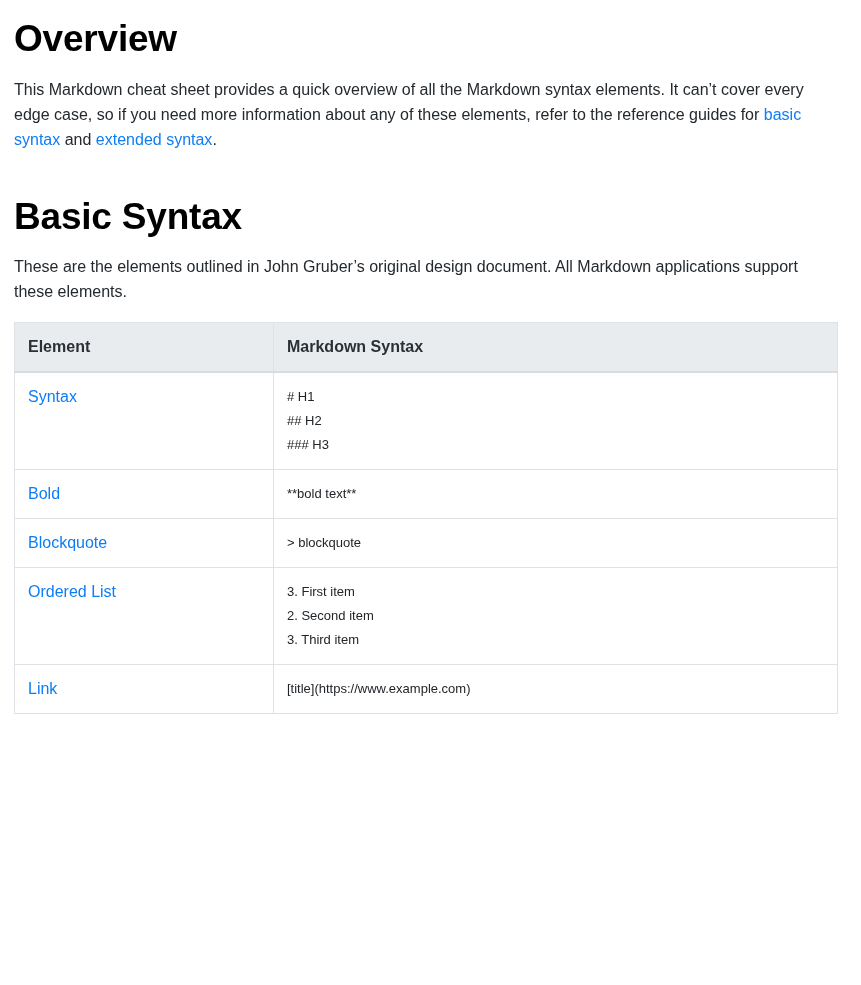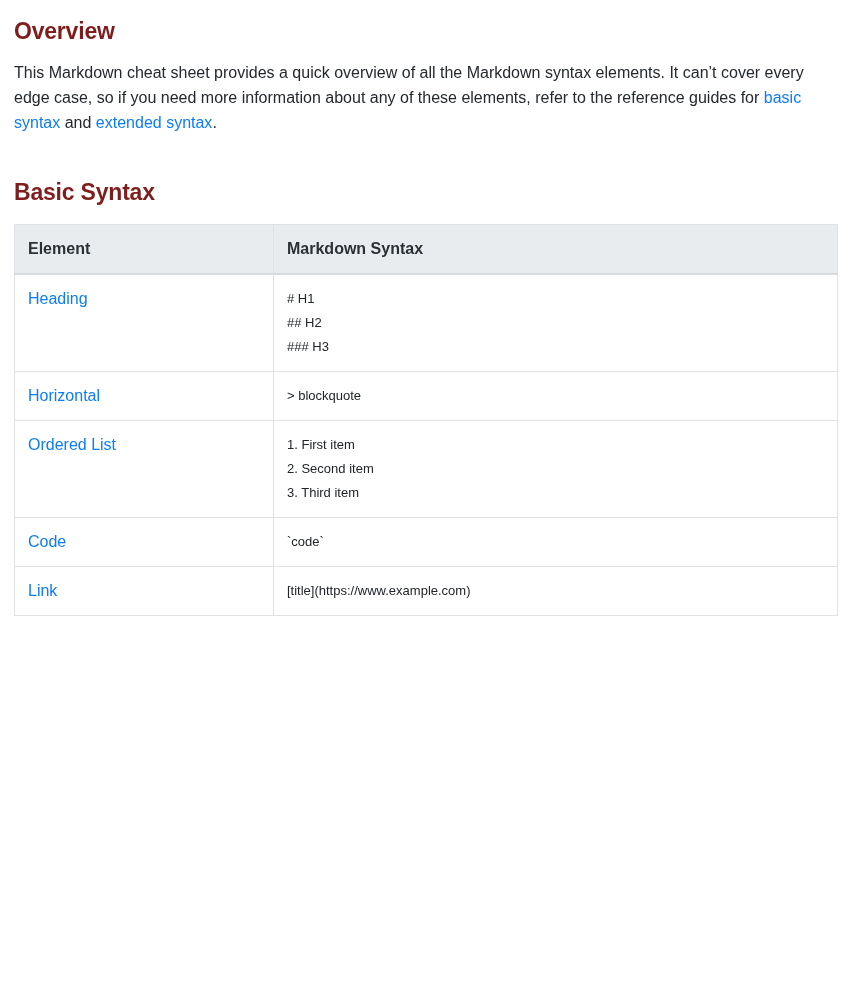"Overview" .section-title { color: #7f1d1d -> #000000; font-size: 23px -> 37px }
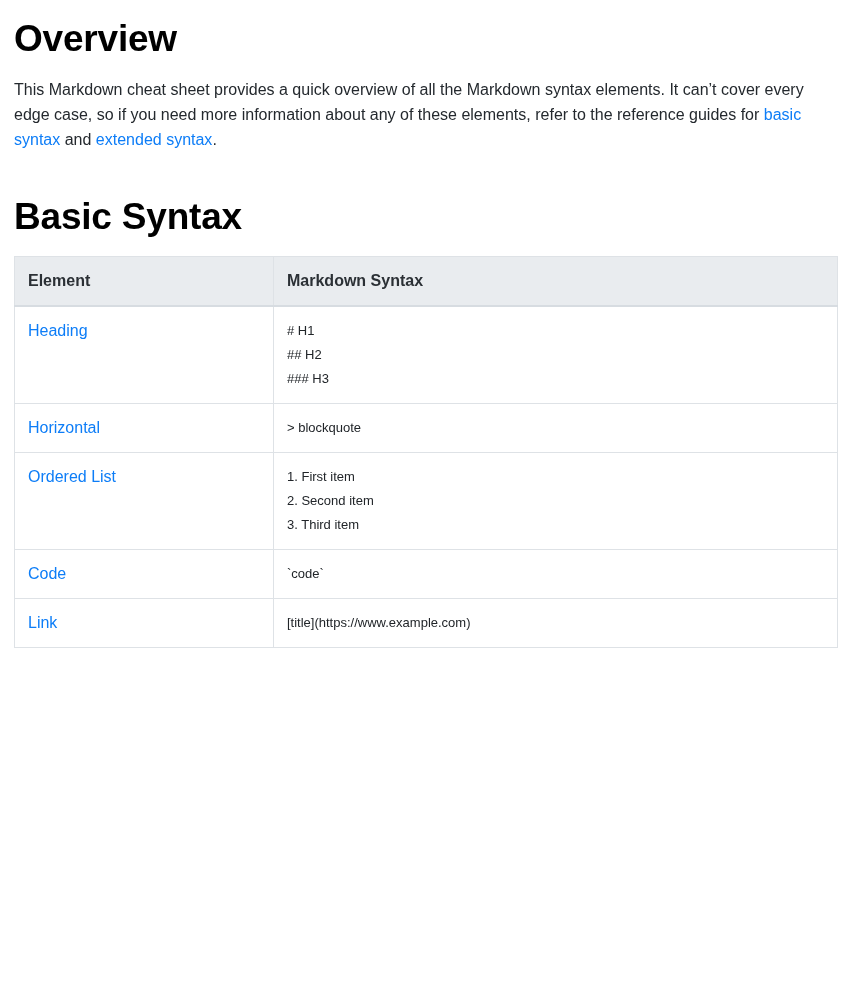"These are the elements outlined" p.intro { html: none -> <p>These are the elements outlined in John Gruber’s original design document. All Markdown applications support these elements.</p> }
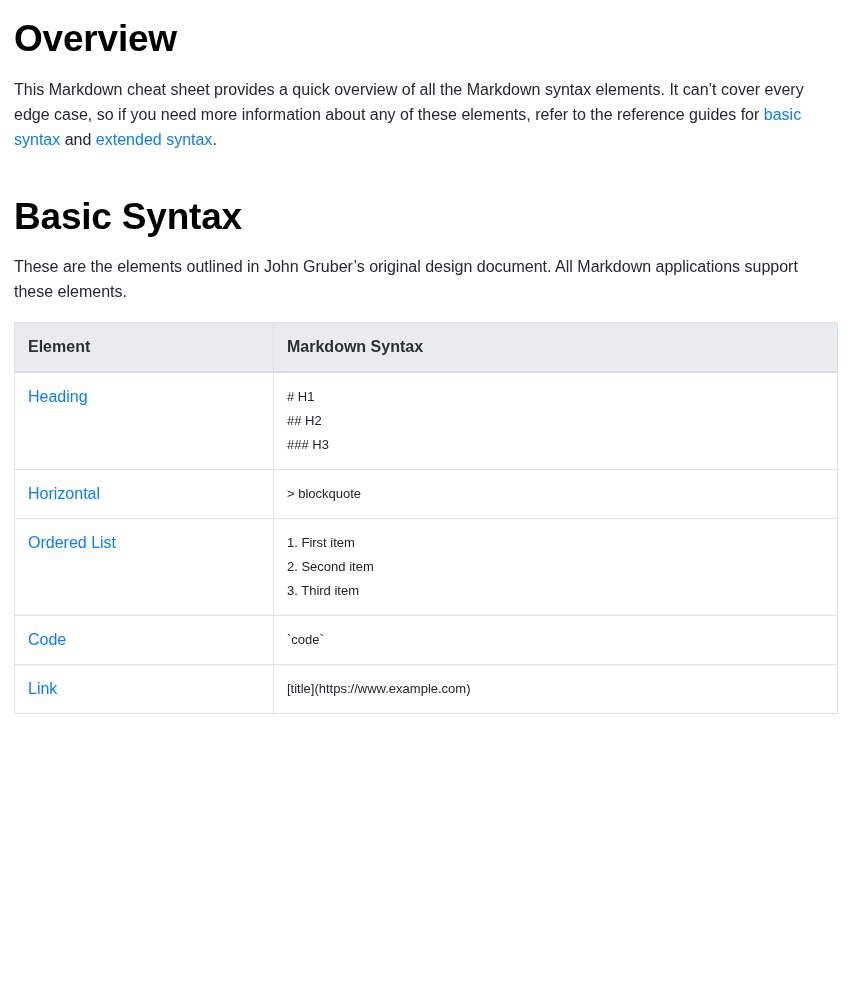"Heading" a.cell-link { text: Heading -> Syntax }
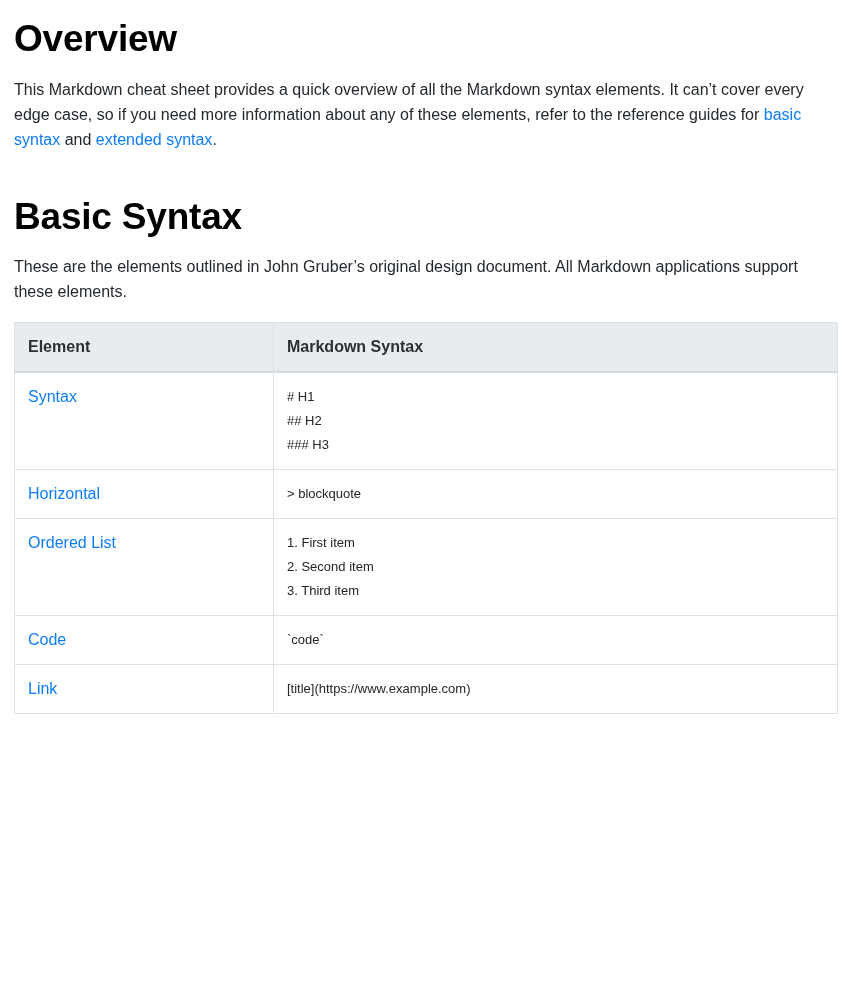"Bold" tr { html: none -> <tr> <td><a>Bold</a></td> <td> <div>**bold text**</div> </td> </tr> }
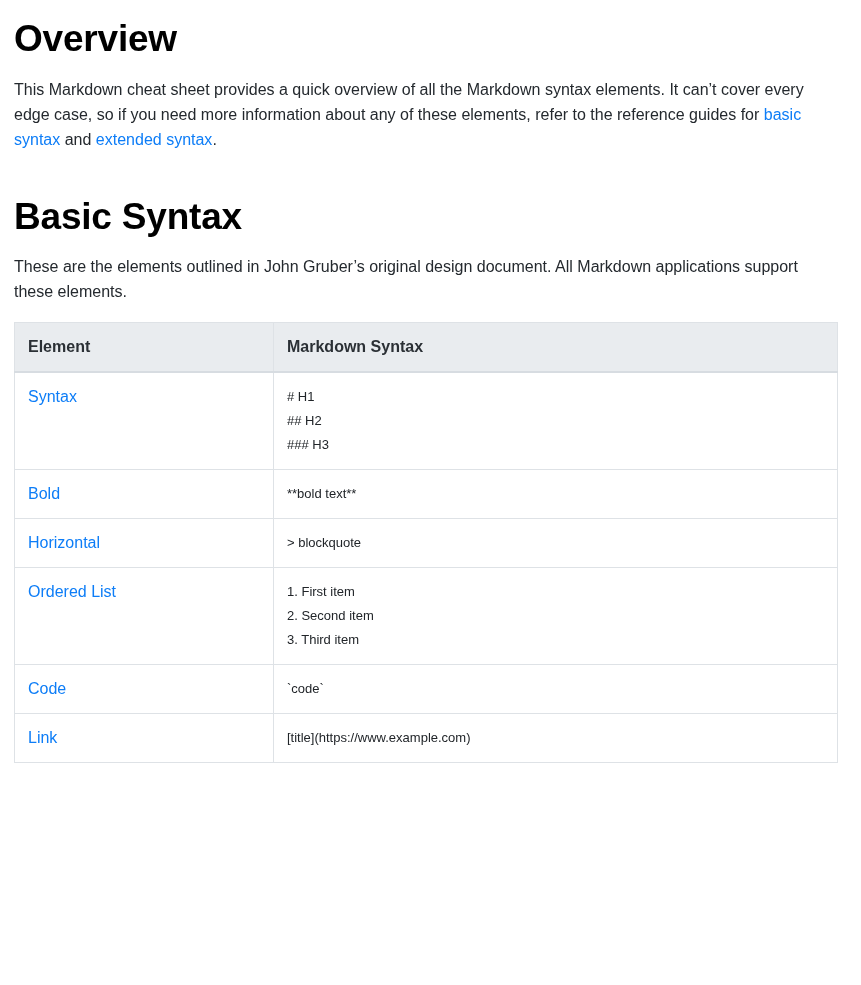"Horizontal" a.cell-link { text: Horizontal -> Blockquote }
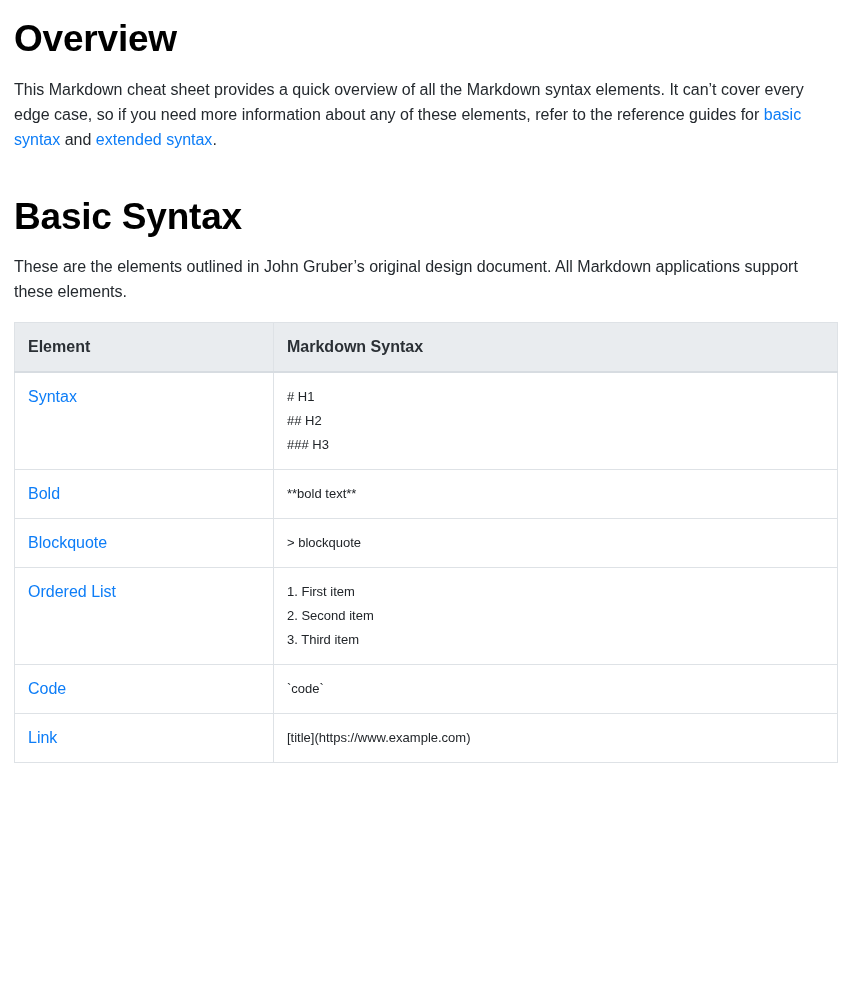"1. First item" div.code-line { text: 1 -> 3 }
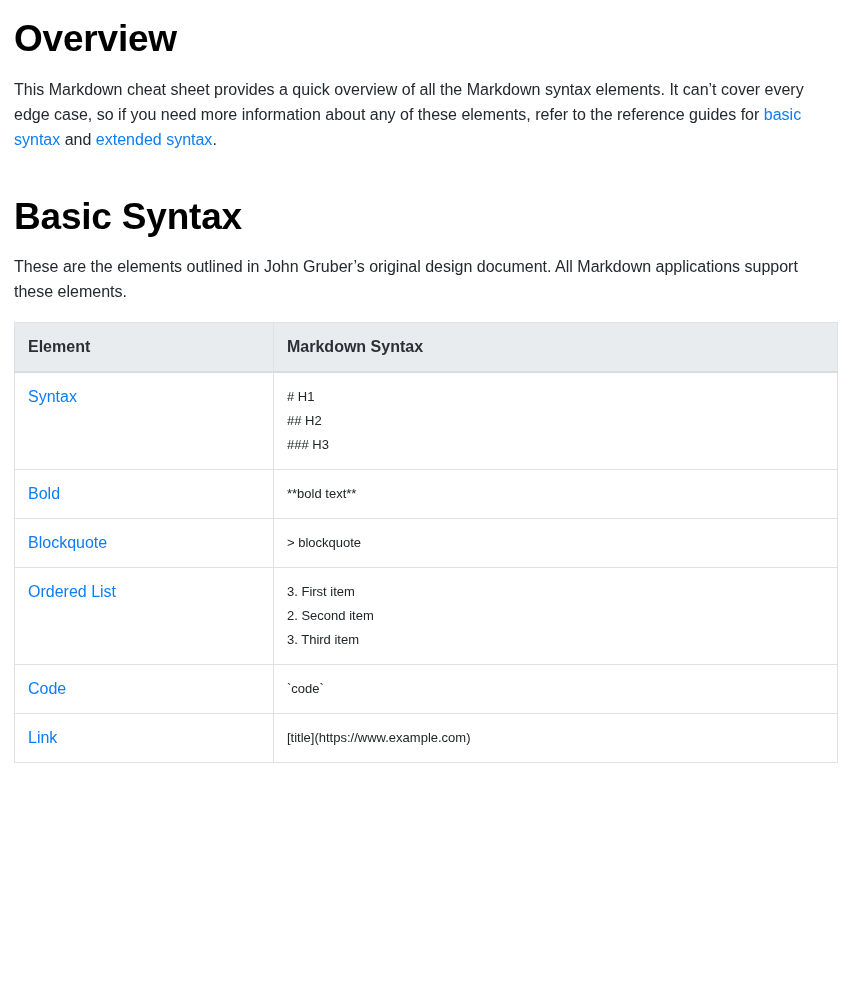"Code" tr { html: <tr> <td><a>Code</a></td> <td> <div>`code`</div> </td> </tr> -> none }
